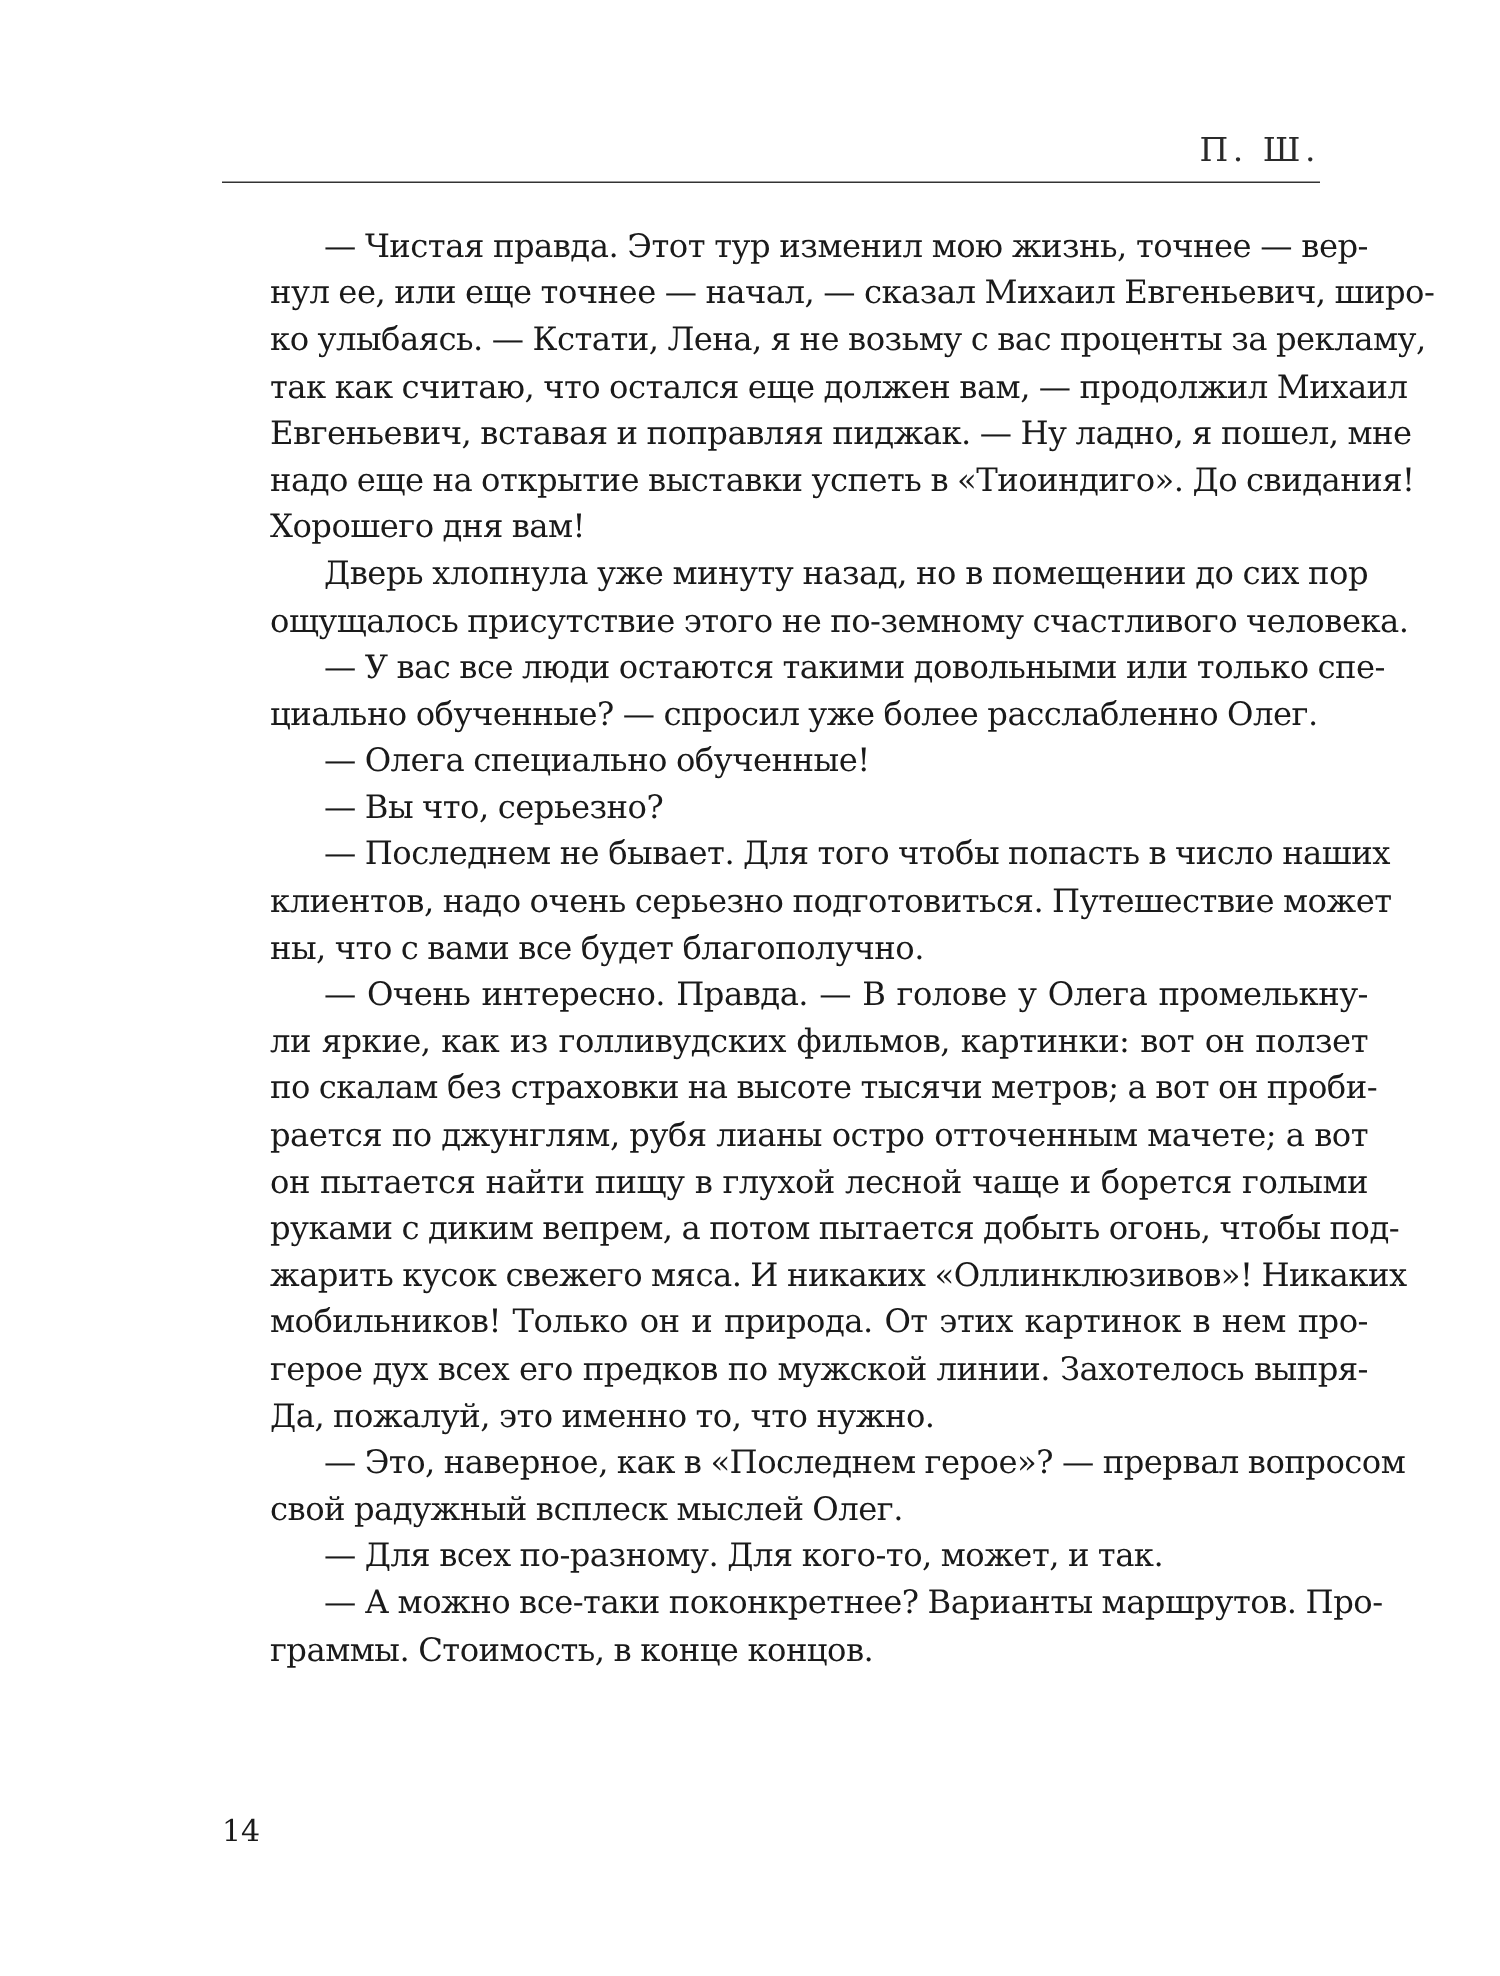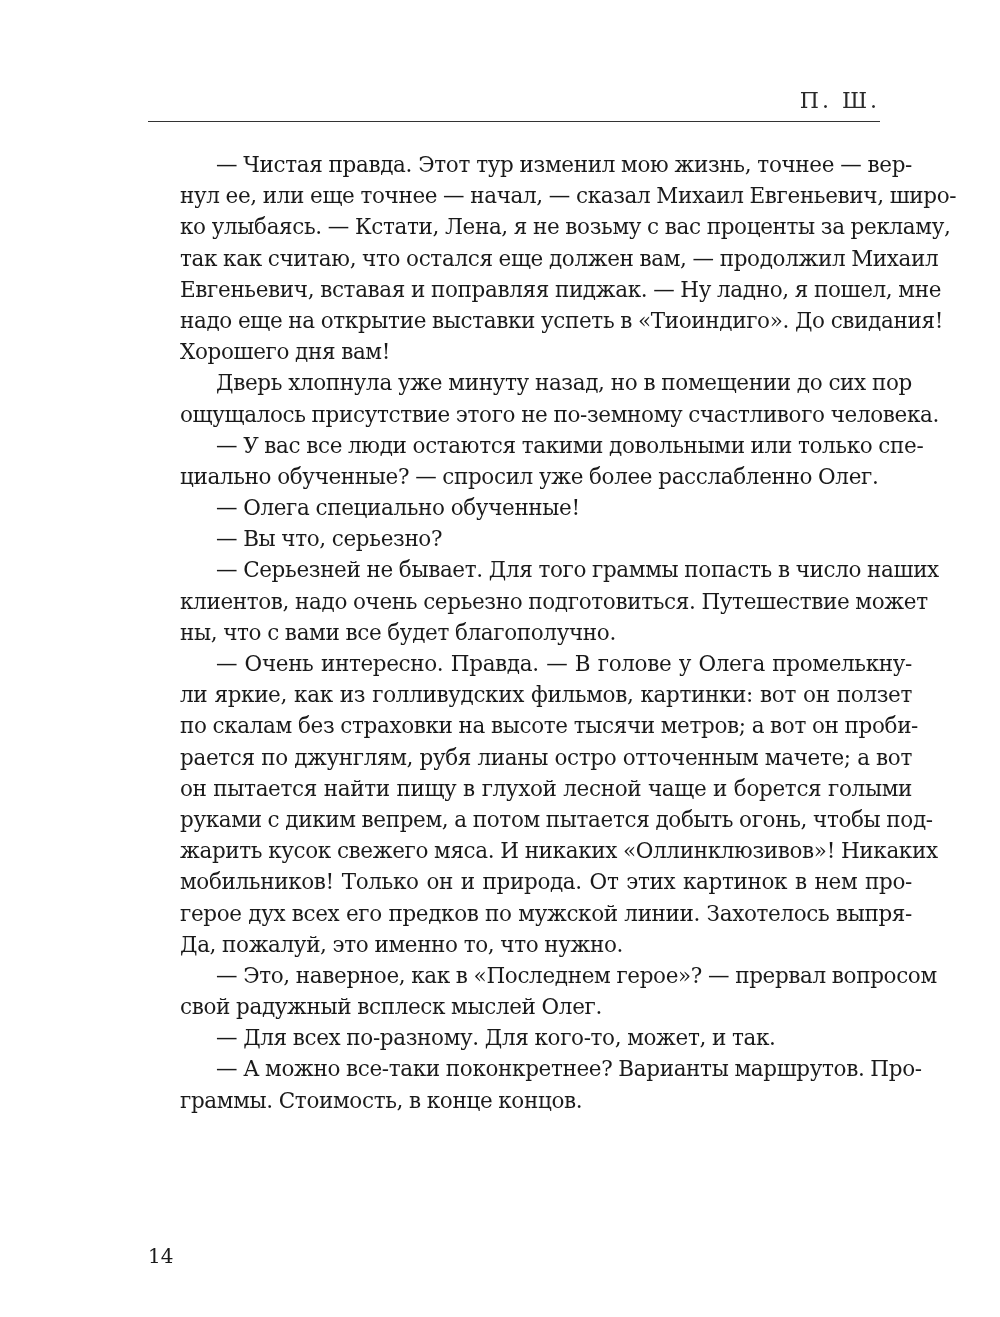"— Серьезней не бывает. Для" span.line { text: Серьезней не бывает. Для того граммы -> Последнем не бывает. Для того чтобы }
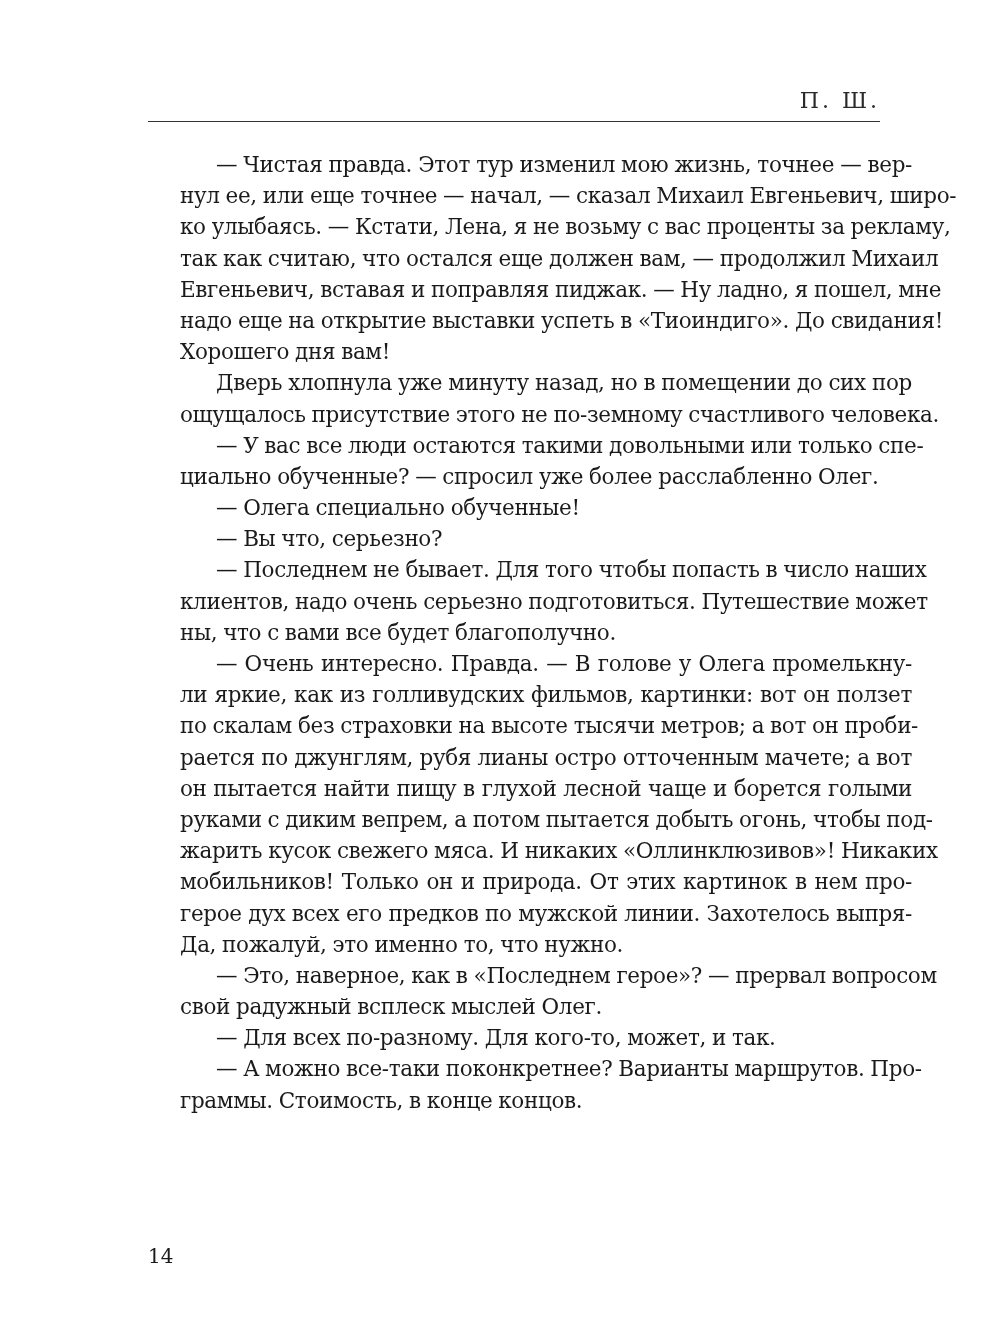"14" .folio { margin-top: 36px -> none }
